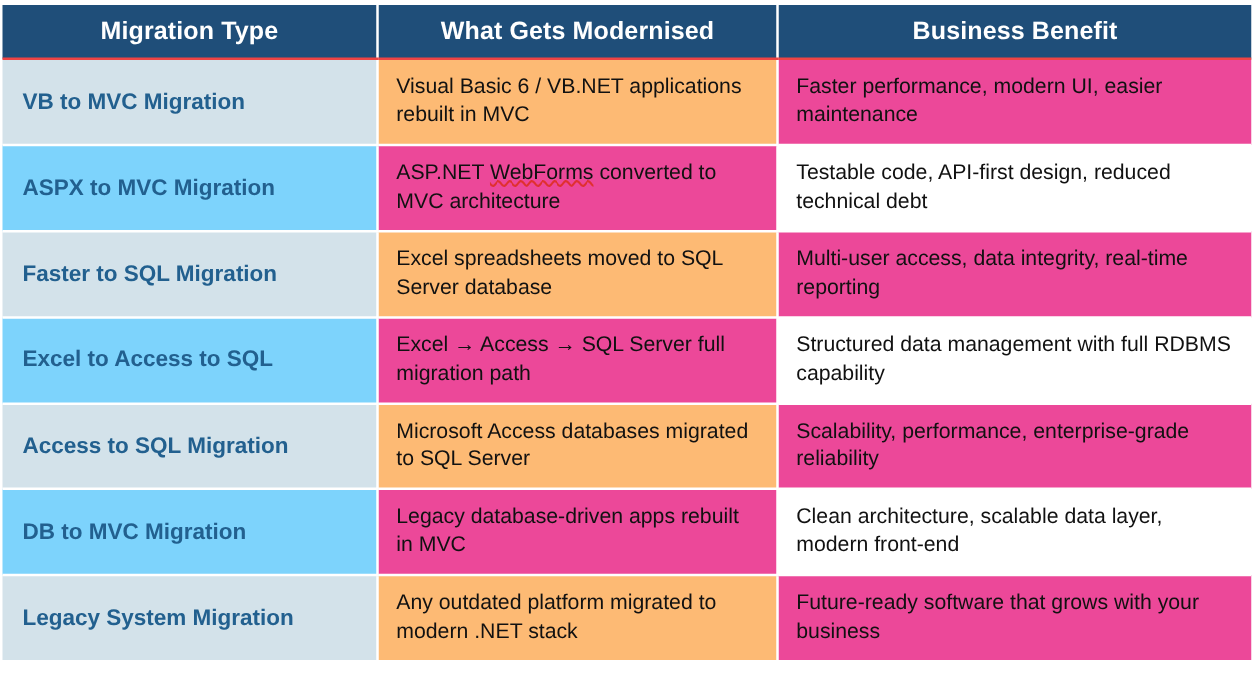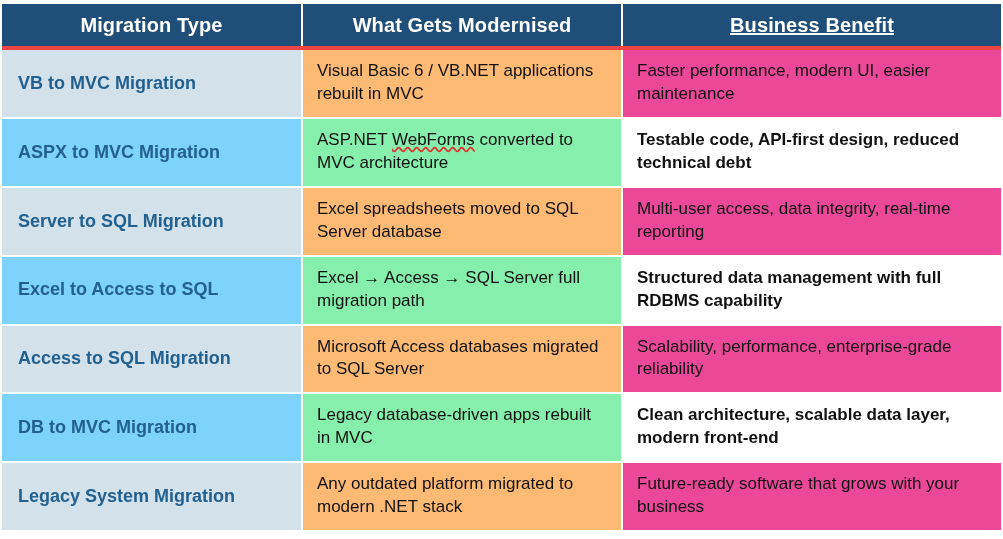"Migration Type" thead th { border-bottom: 4px solid #ef4444 -> 2px solid #ef4444 }
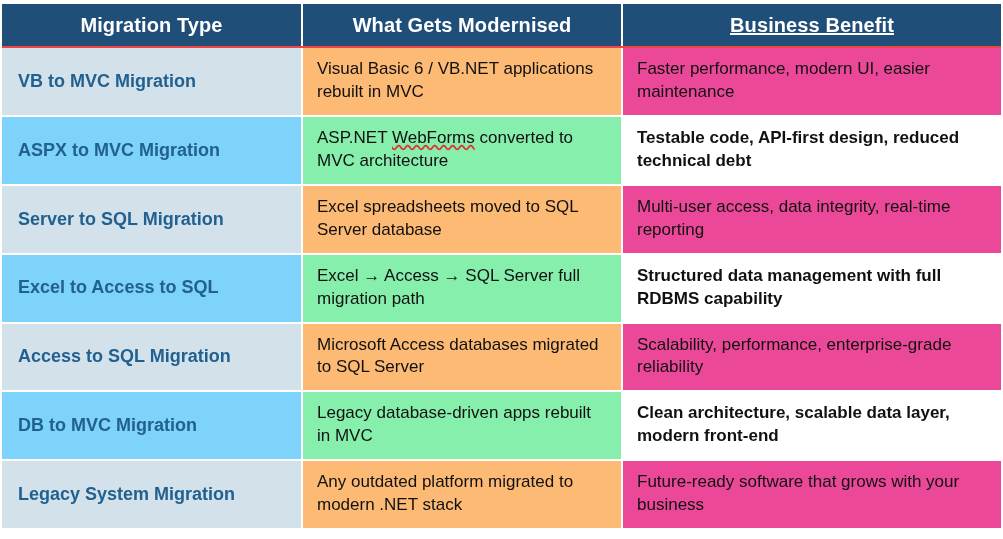"Business Benefit" thead th:last-child { text-decoration: underline -> none }
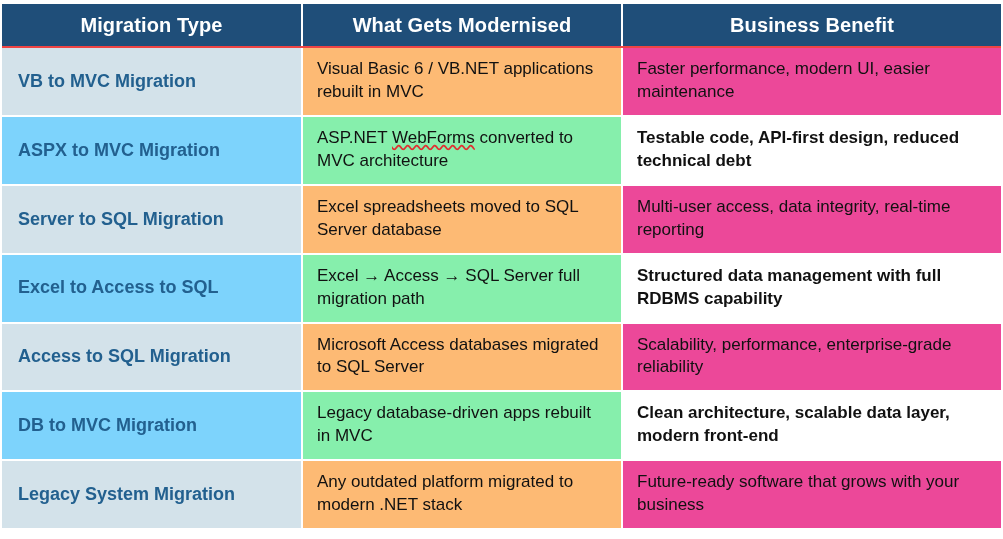"ASP.NET WebForms converted to MVC" tr.row-even td.cell-modern { background: #86efac -> #ec4899 }
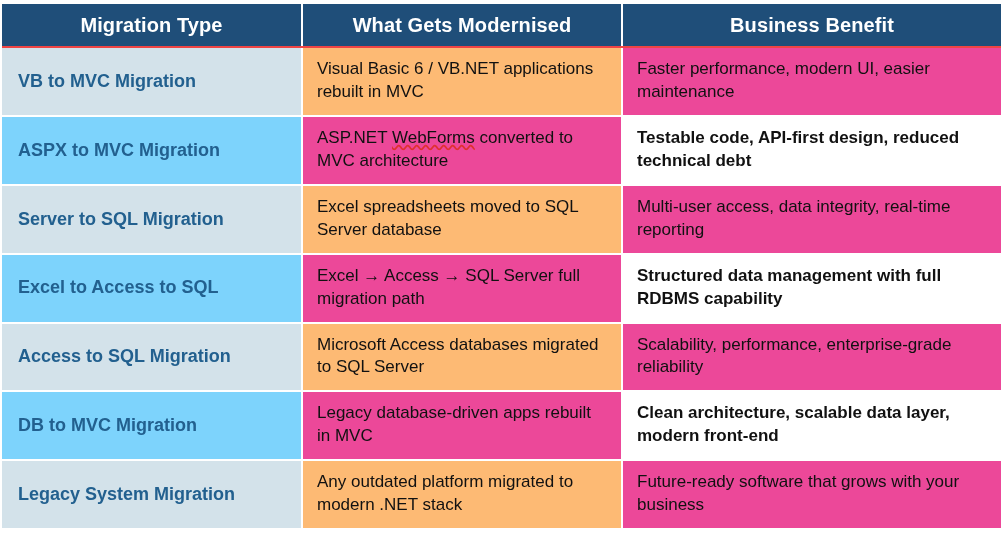"Testable code, API-first design, reduced" tr.row-even td.cell-benefit { font-weight: bold -> none }
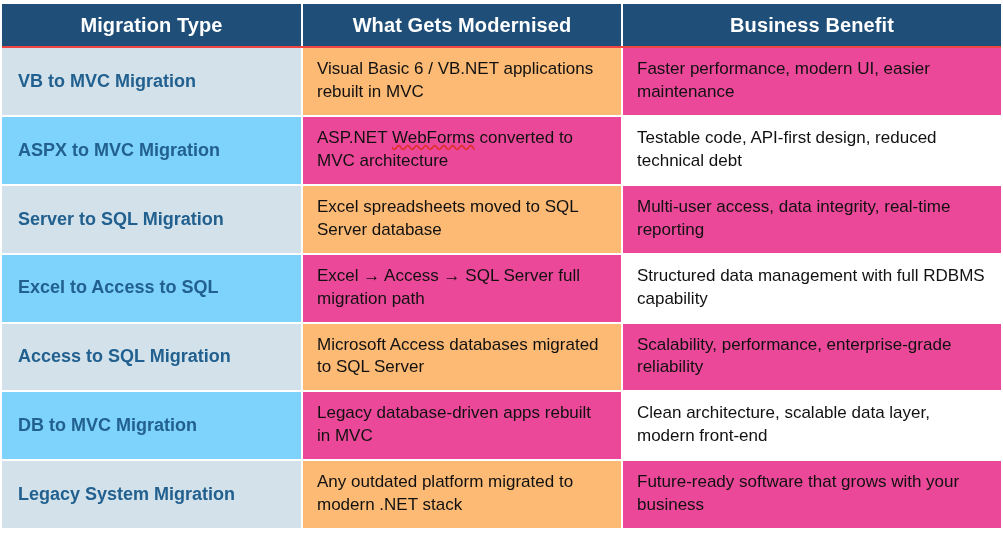"Server to SQL Migration" td.cell-type { text: Server -> Faster }
